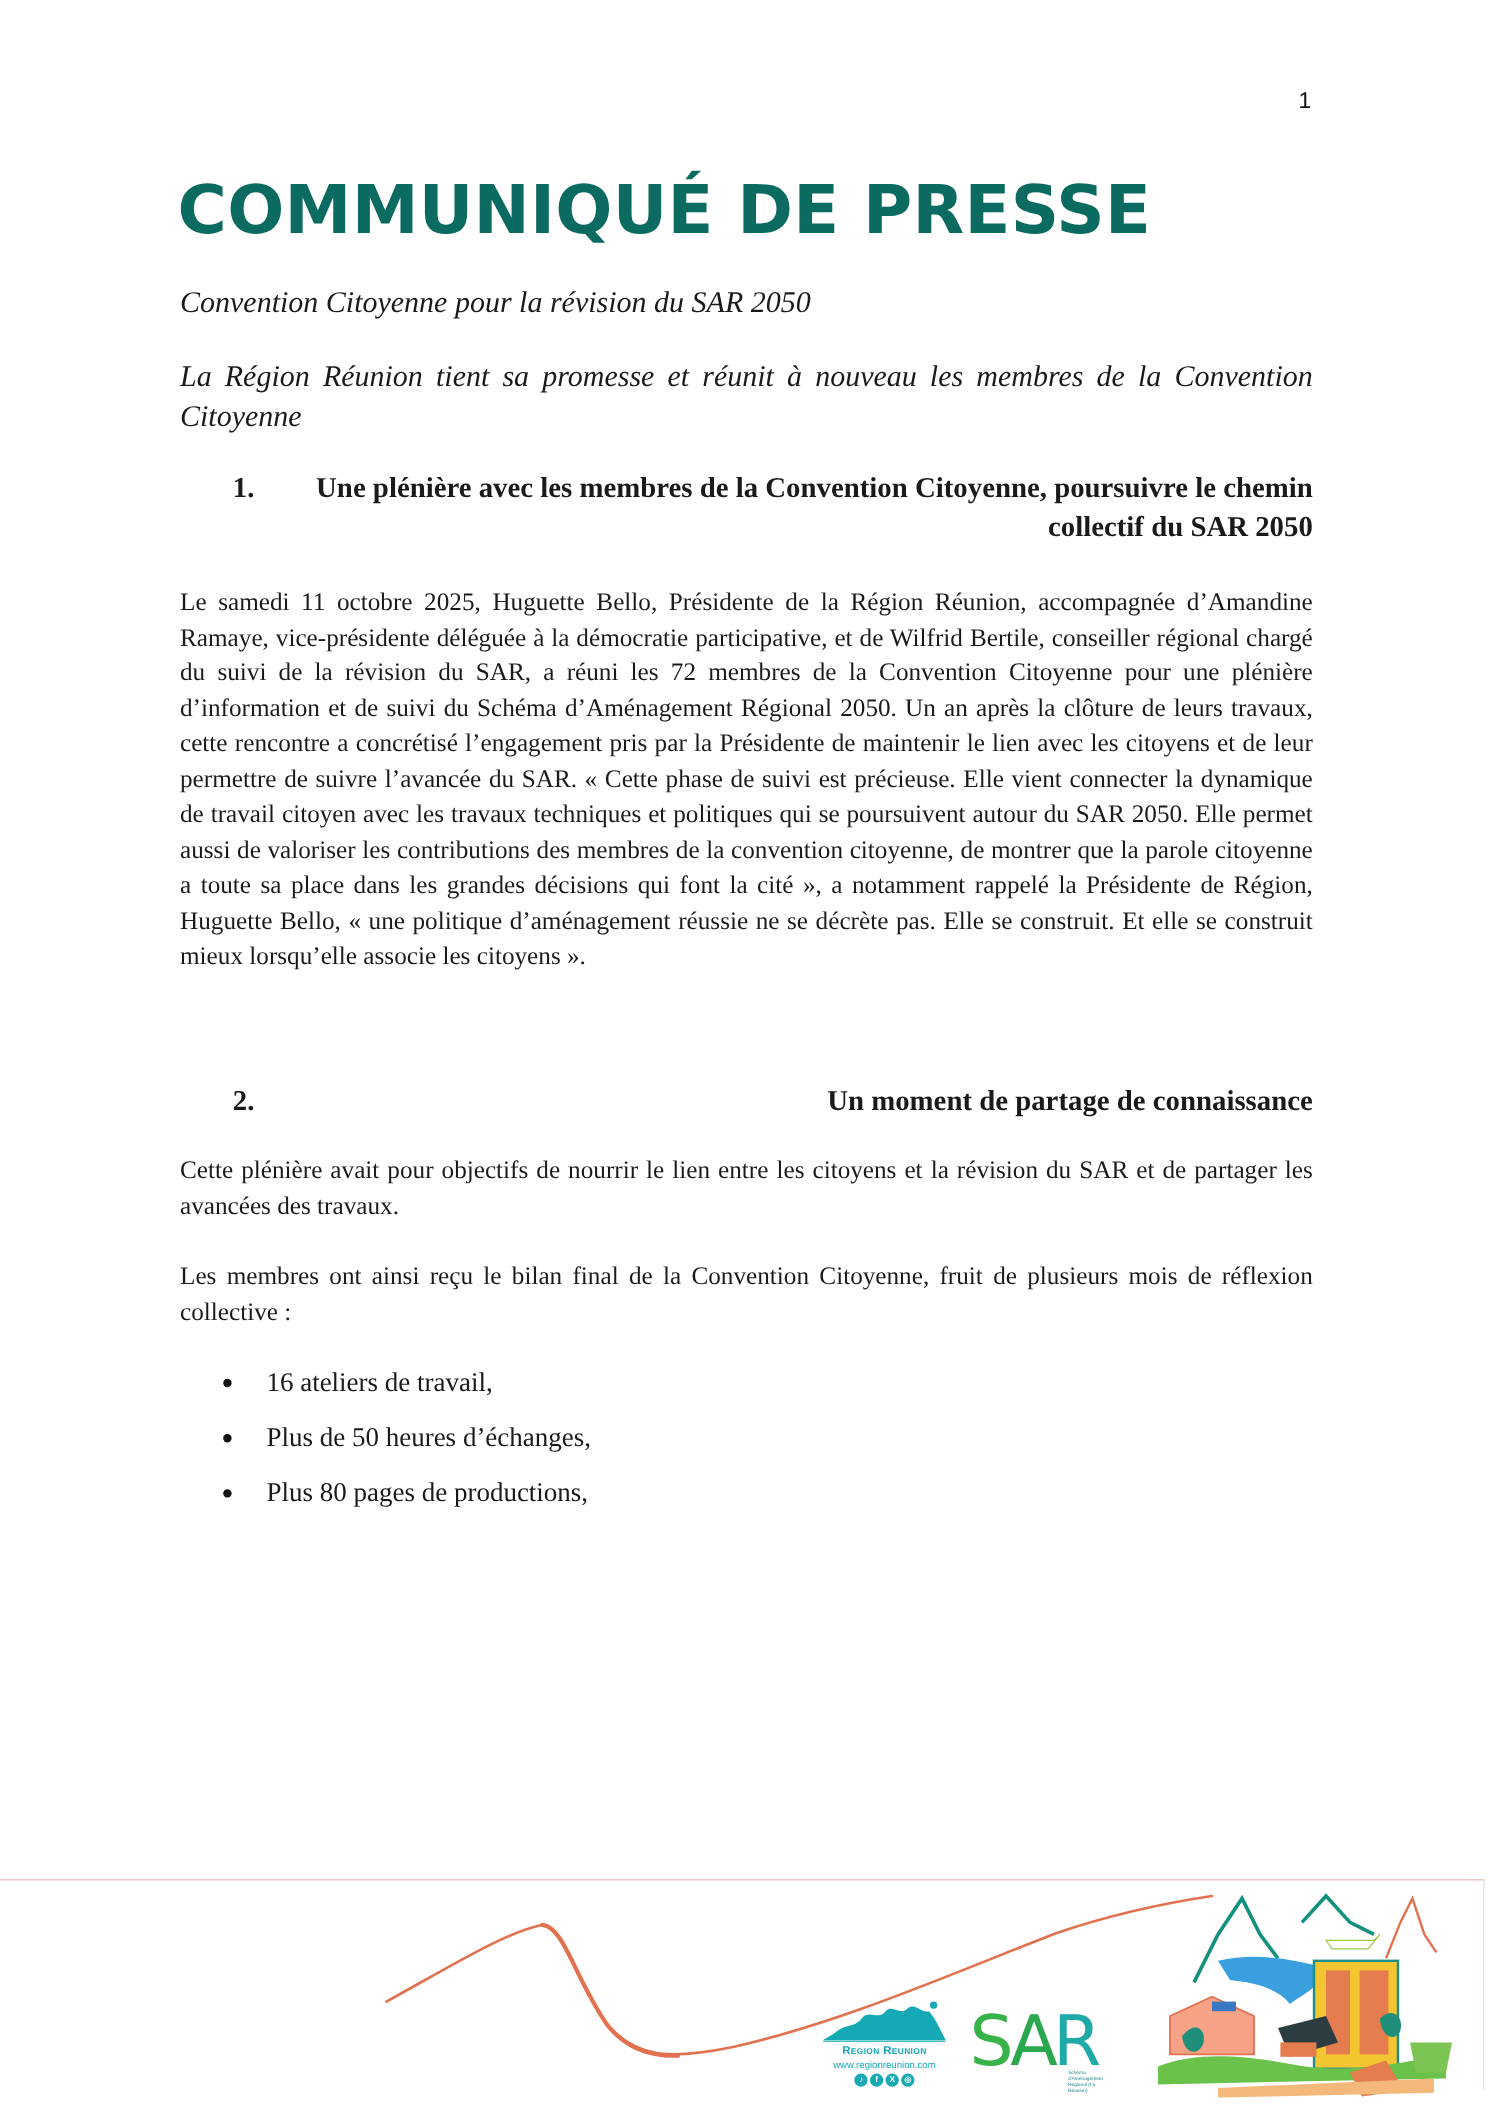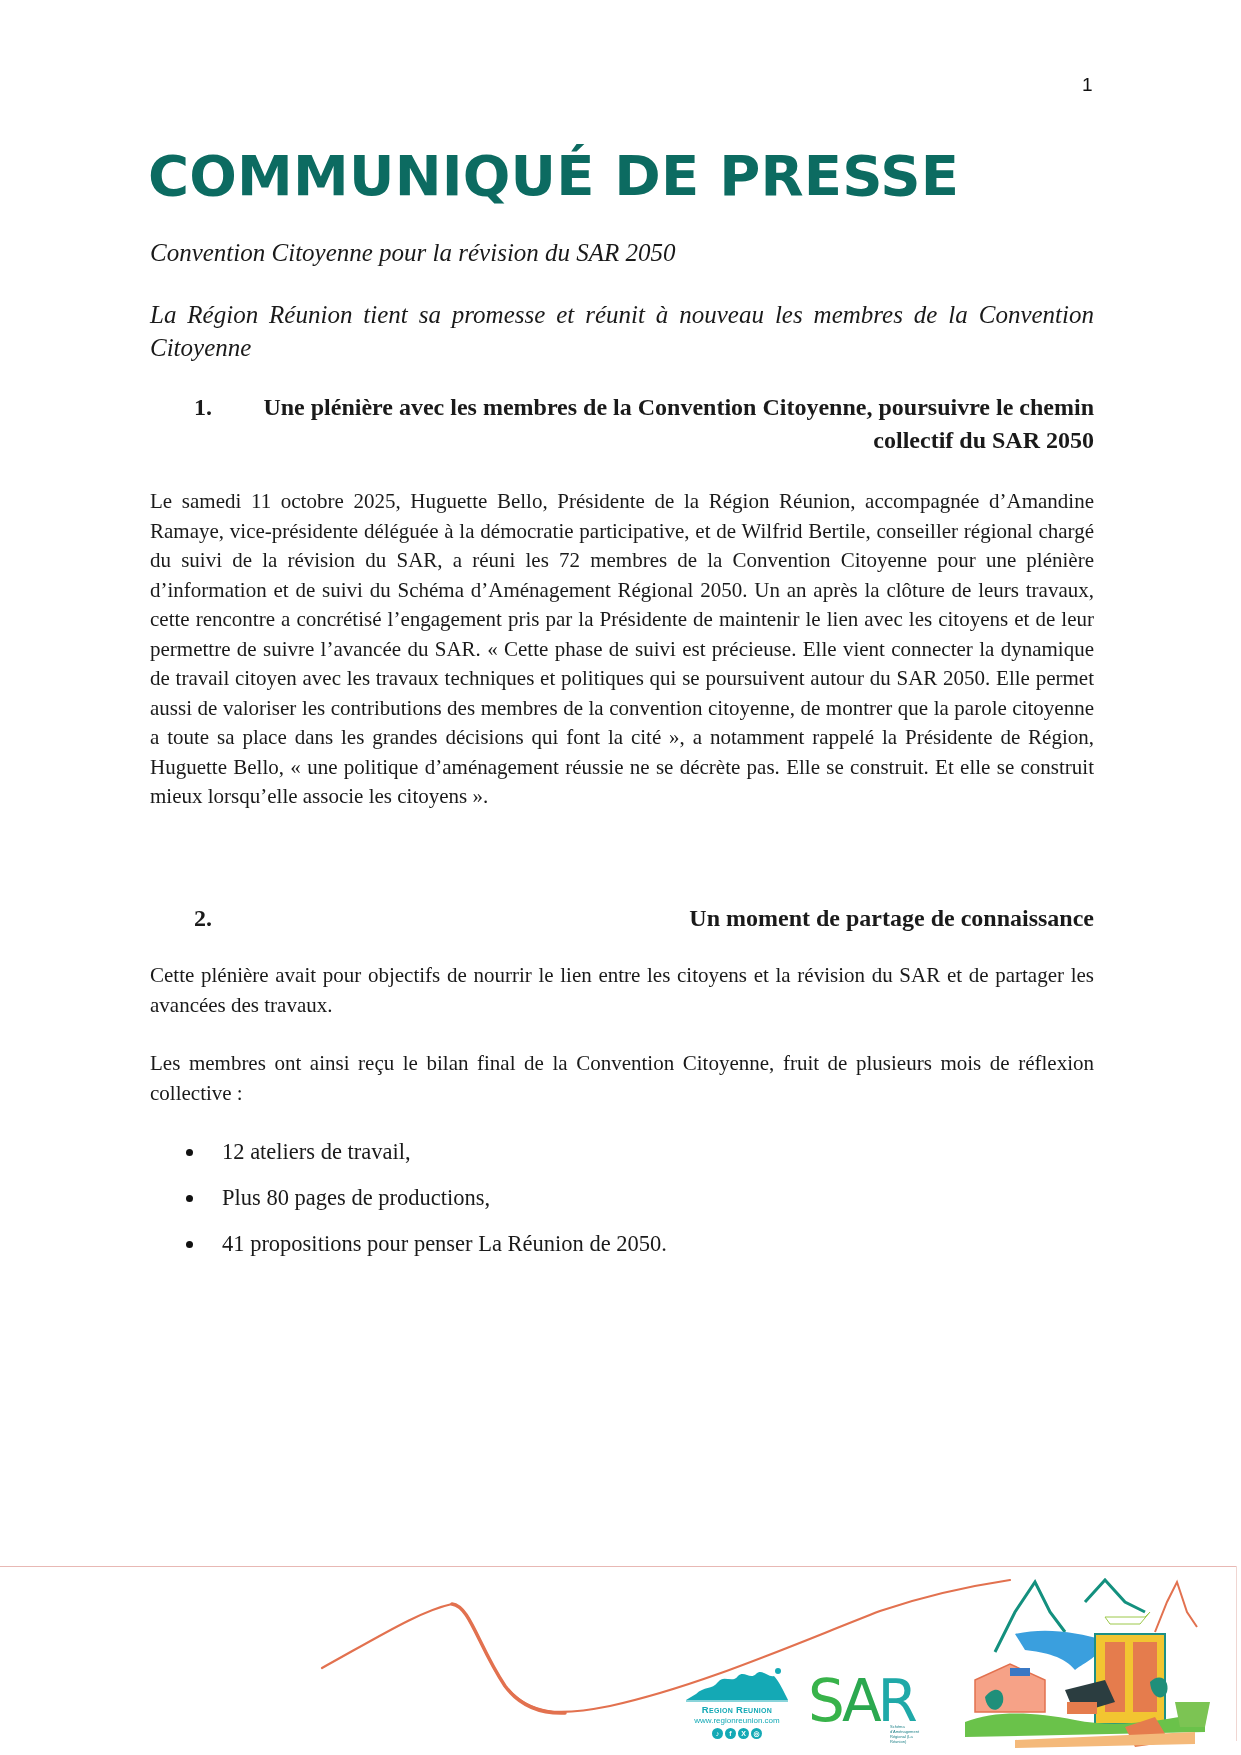"12 ateliers de travail," span { text: 12 -> 16 }
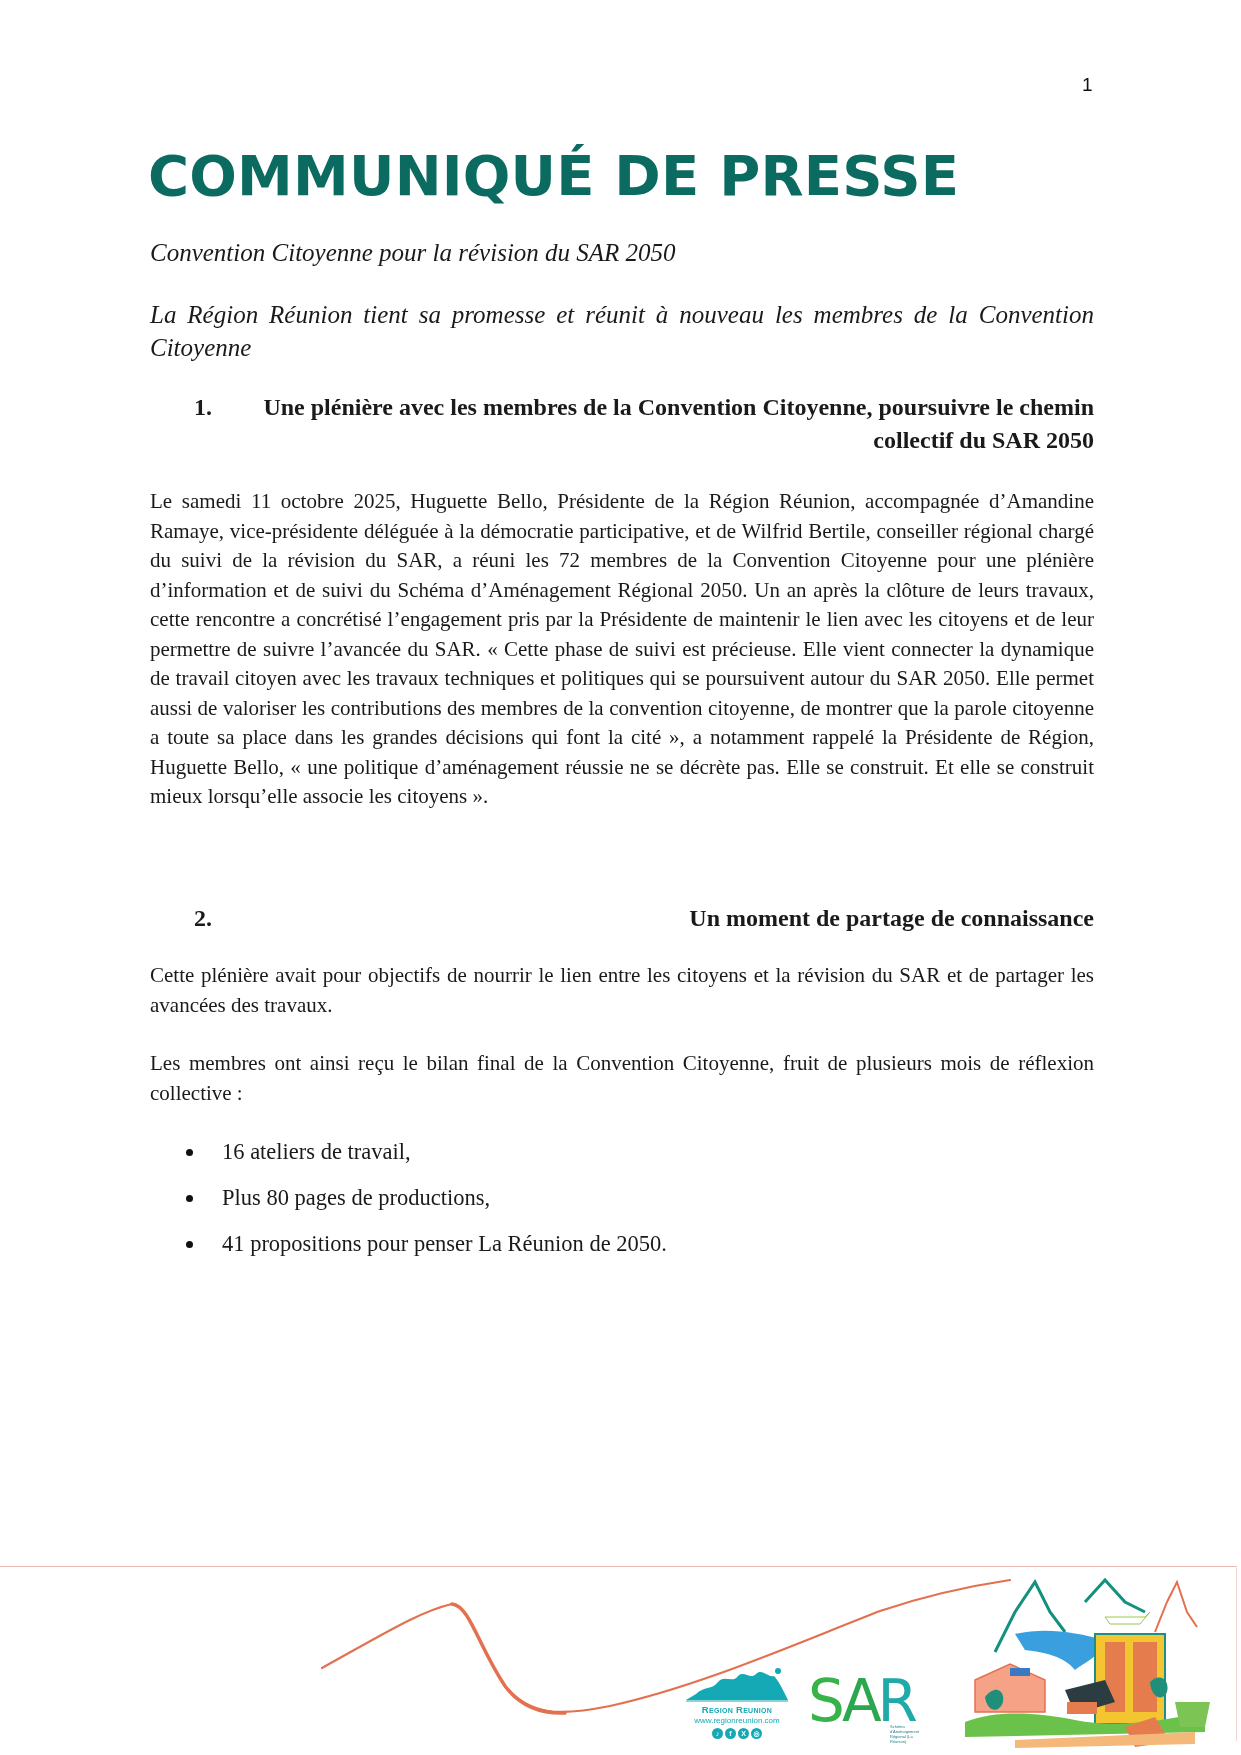"Plus de 50 heures d’échanges," li { html: none -> <li> <span></span> <span>Plus de 50 heures d’échanges,</span> </li> }
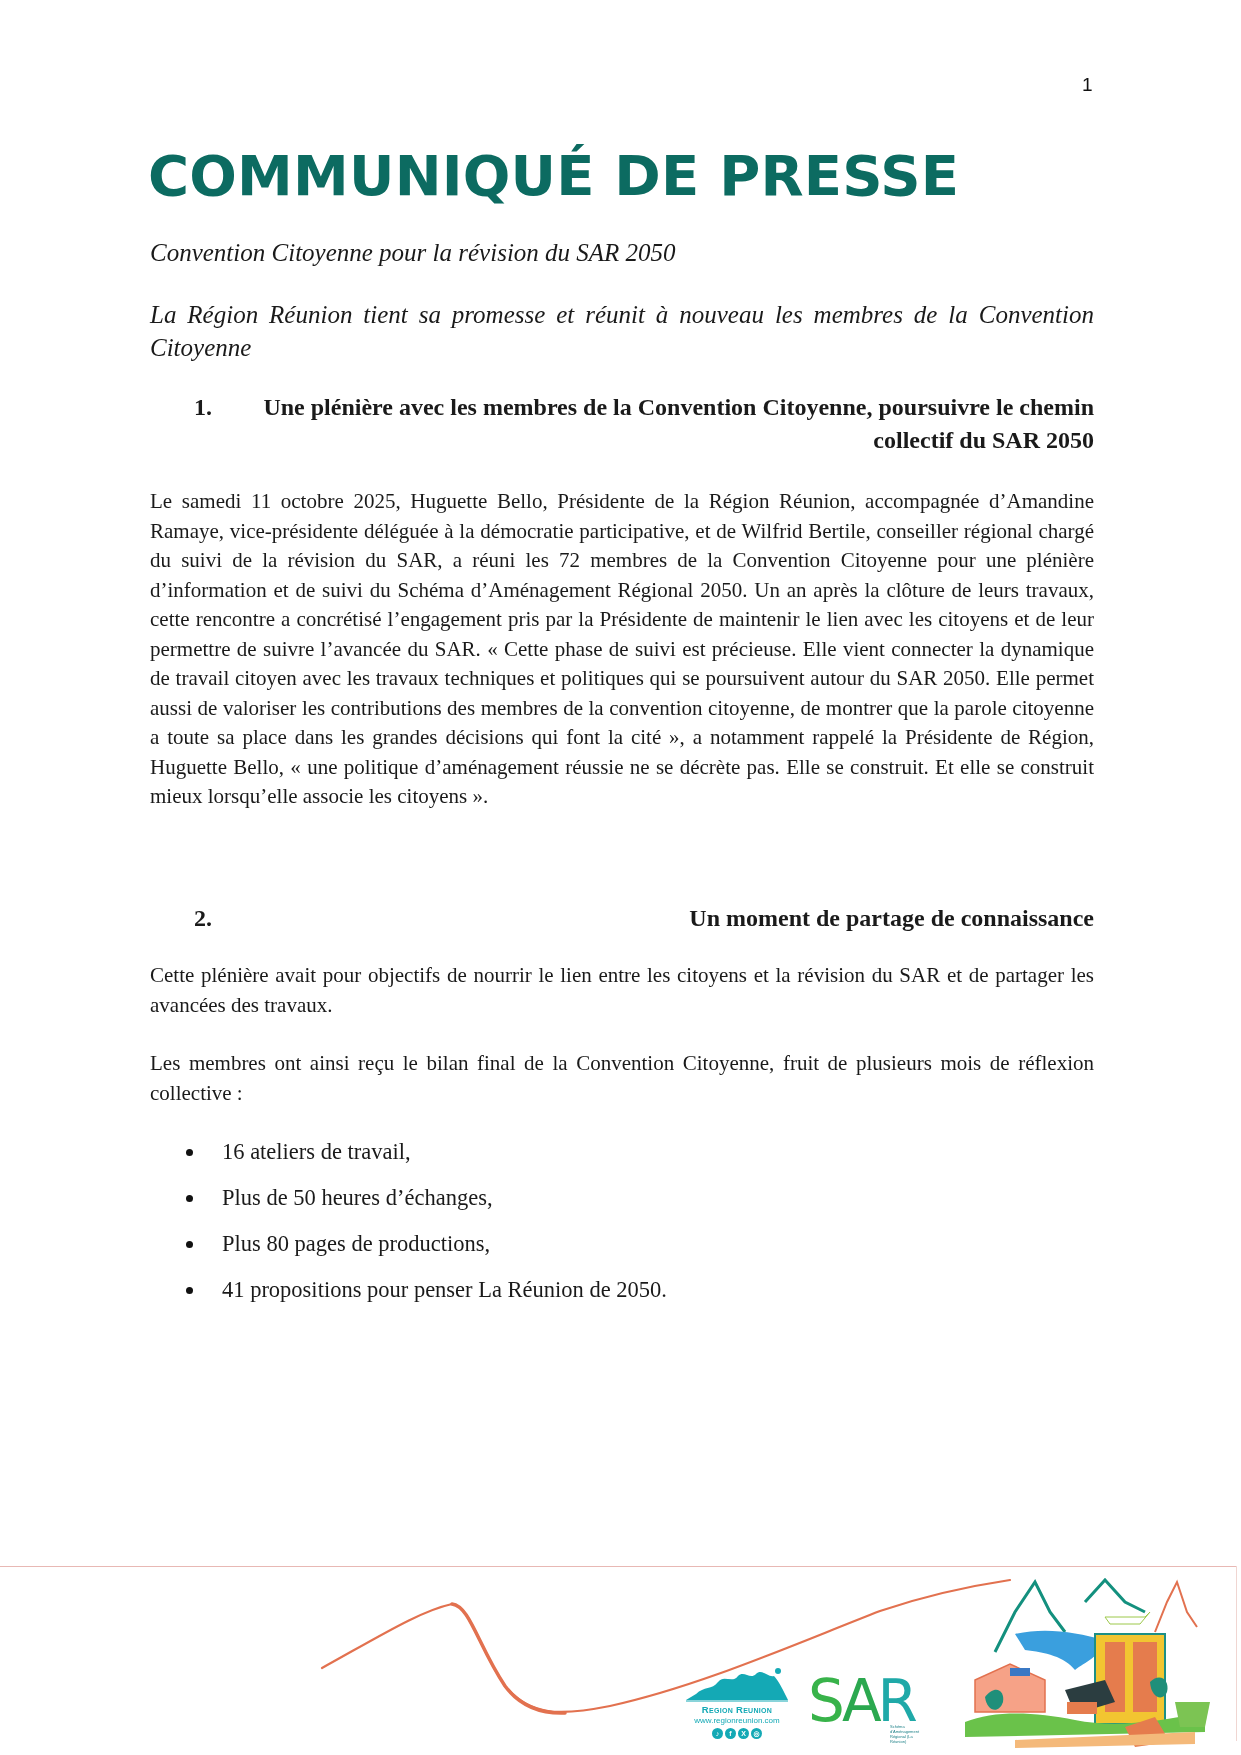"41 propositions pour penser La" li { html: <li> <span></span> <span>41 propositions pour penser La Réunion de 2050.</span> </li> -> none }
